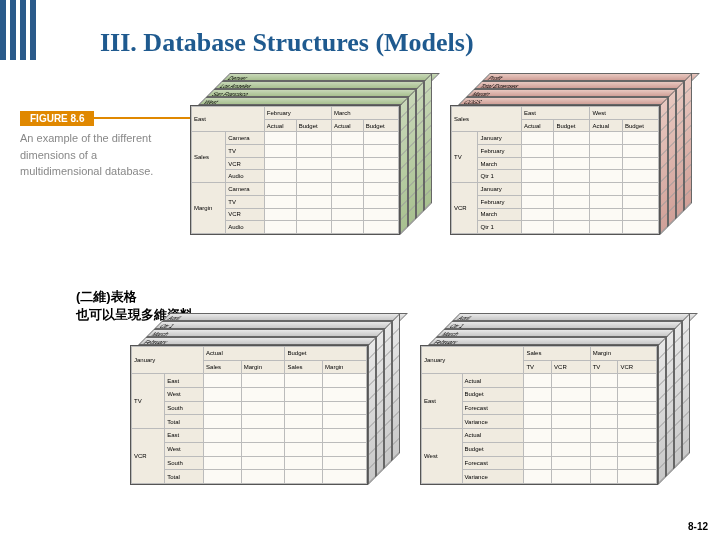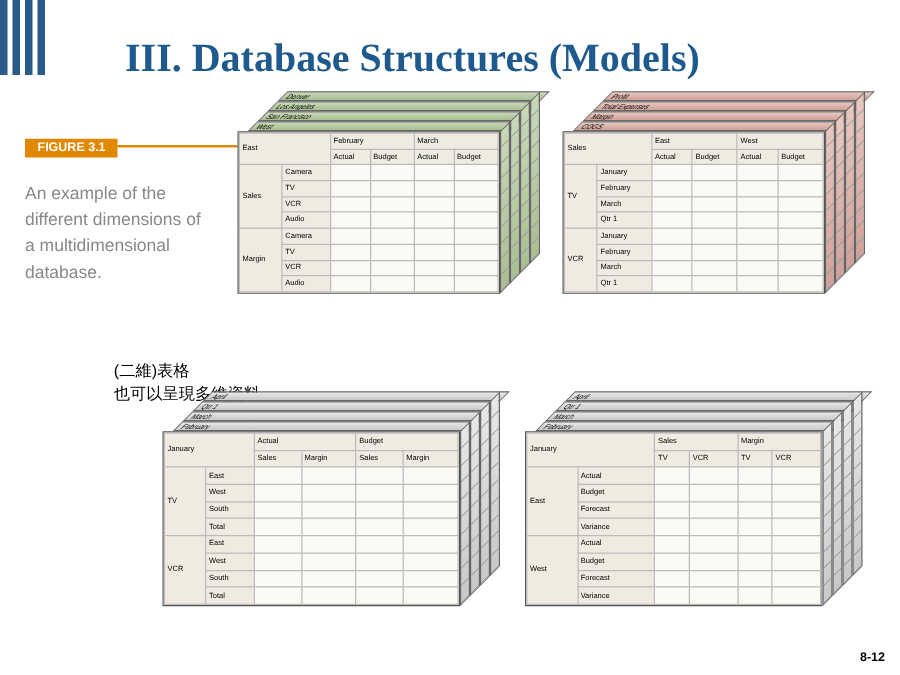"III. Database Structures (Models)" .title { font-size: 32px -> 26px }
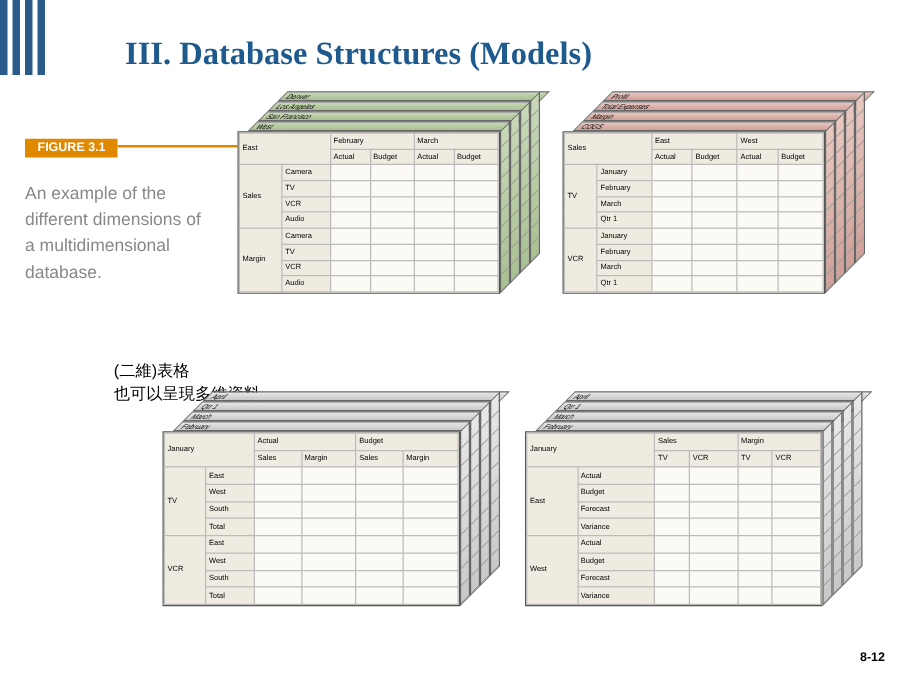"FIGURE 3.1" span.fig-num { text: 3.1 -> 8.6 }
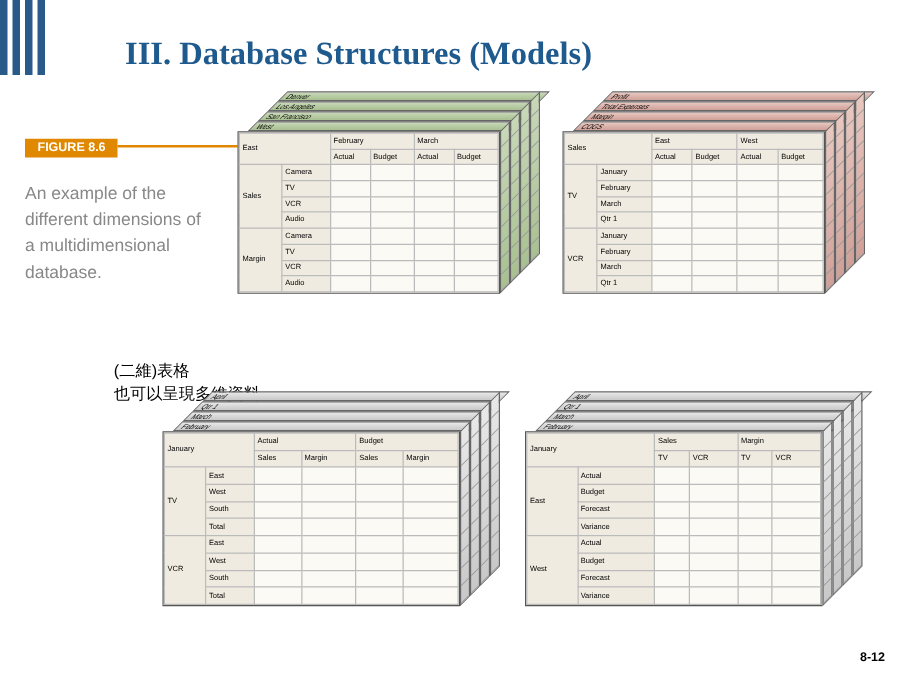"An example of the different" .fig-desc { font-size: 14px -> 11px; margin-top: 18px -> 4px }
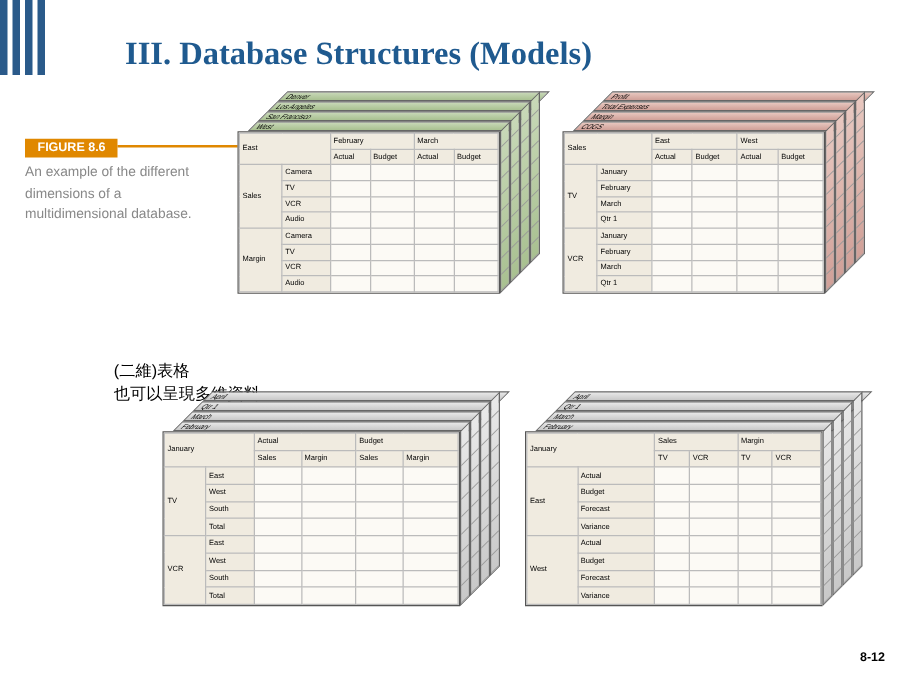"(二維)表格" .note { font-weight: normal -> bold; left: 91px -> 76px }
